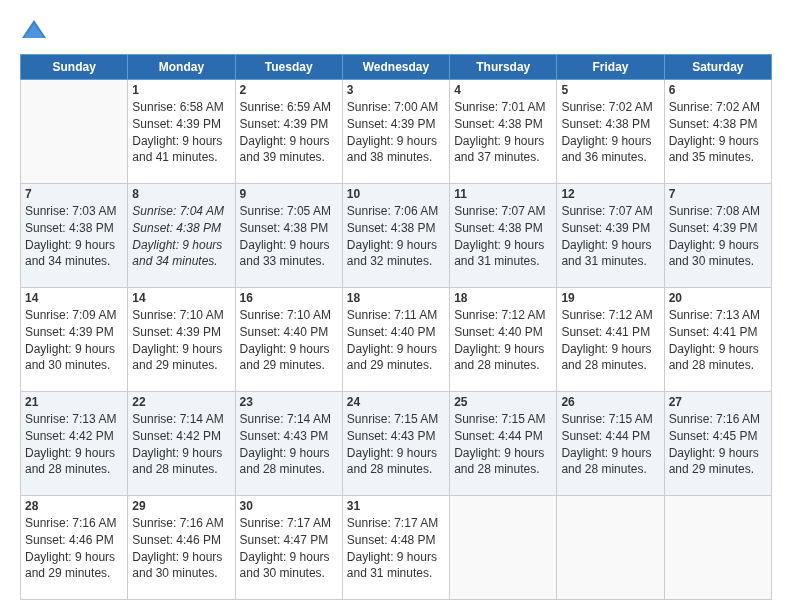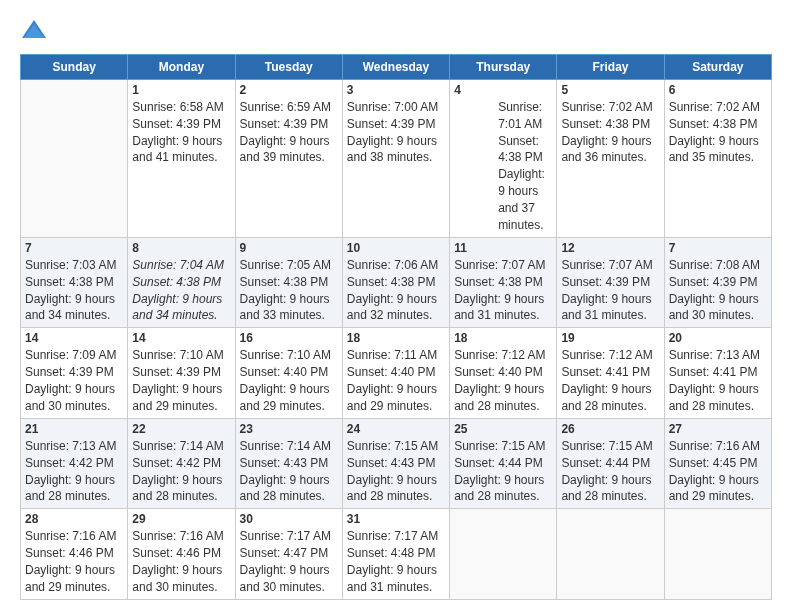"Sunrise: 7:01 AM" div.day-info { margin-left: 44px -> none }
